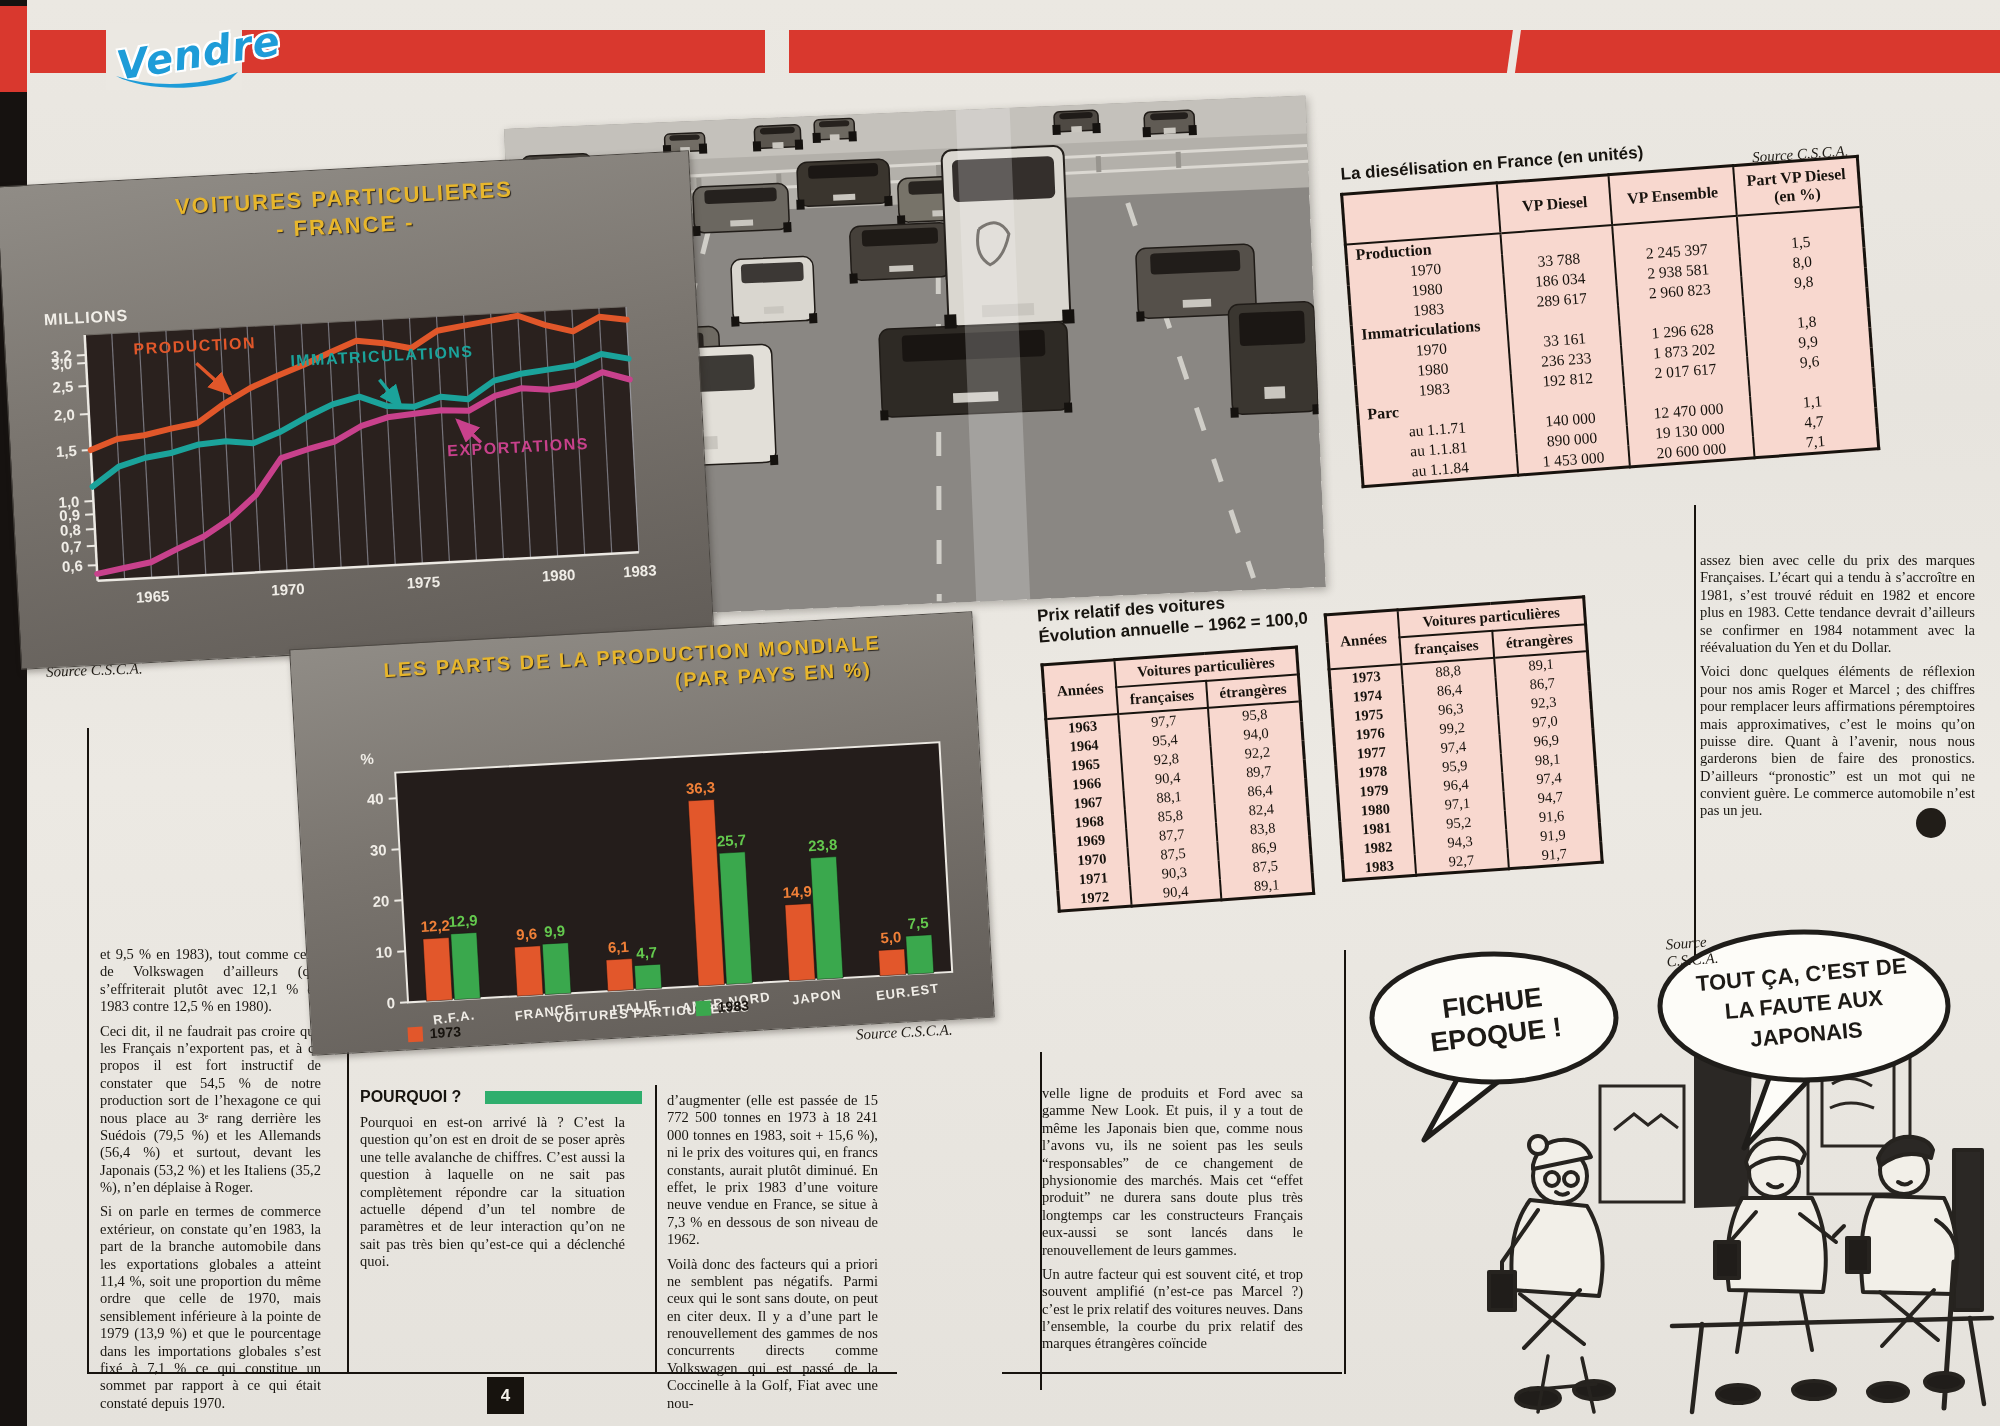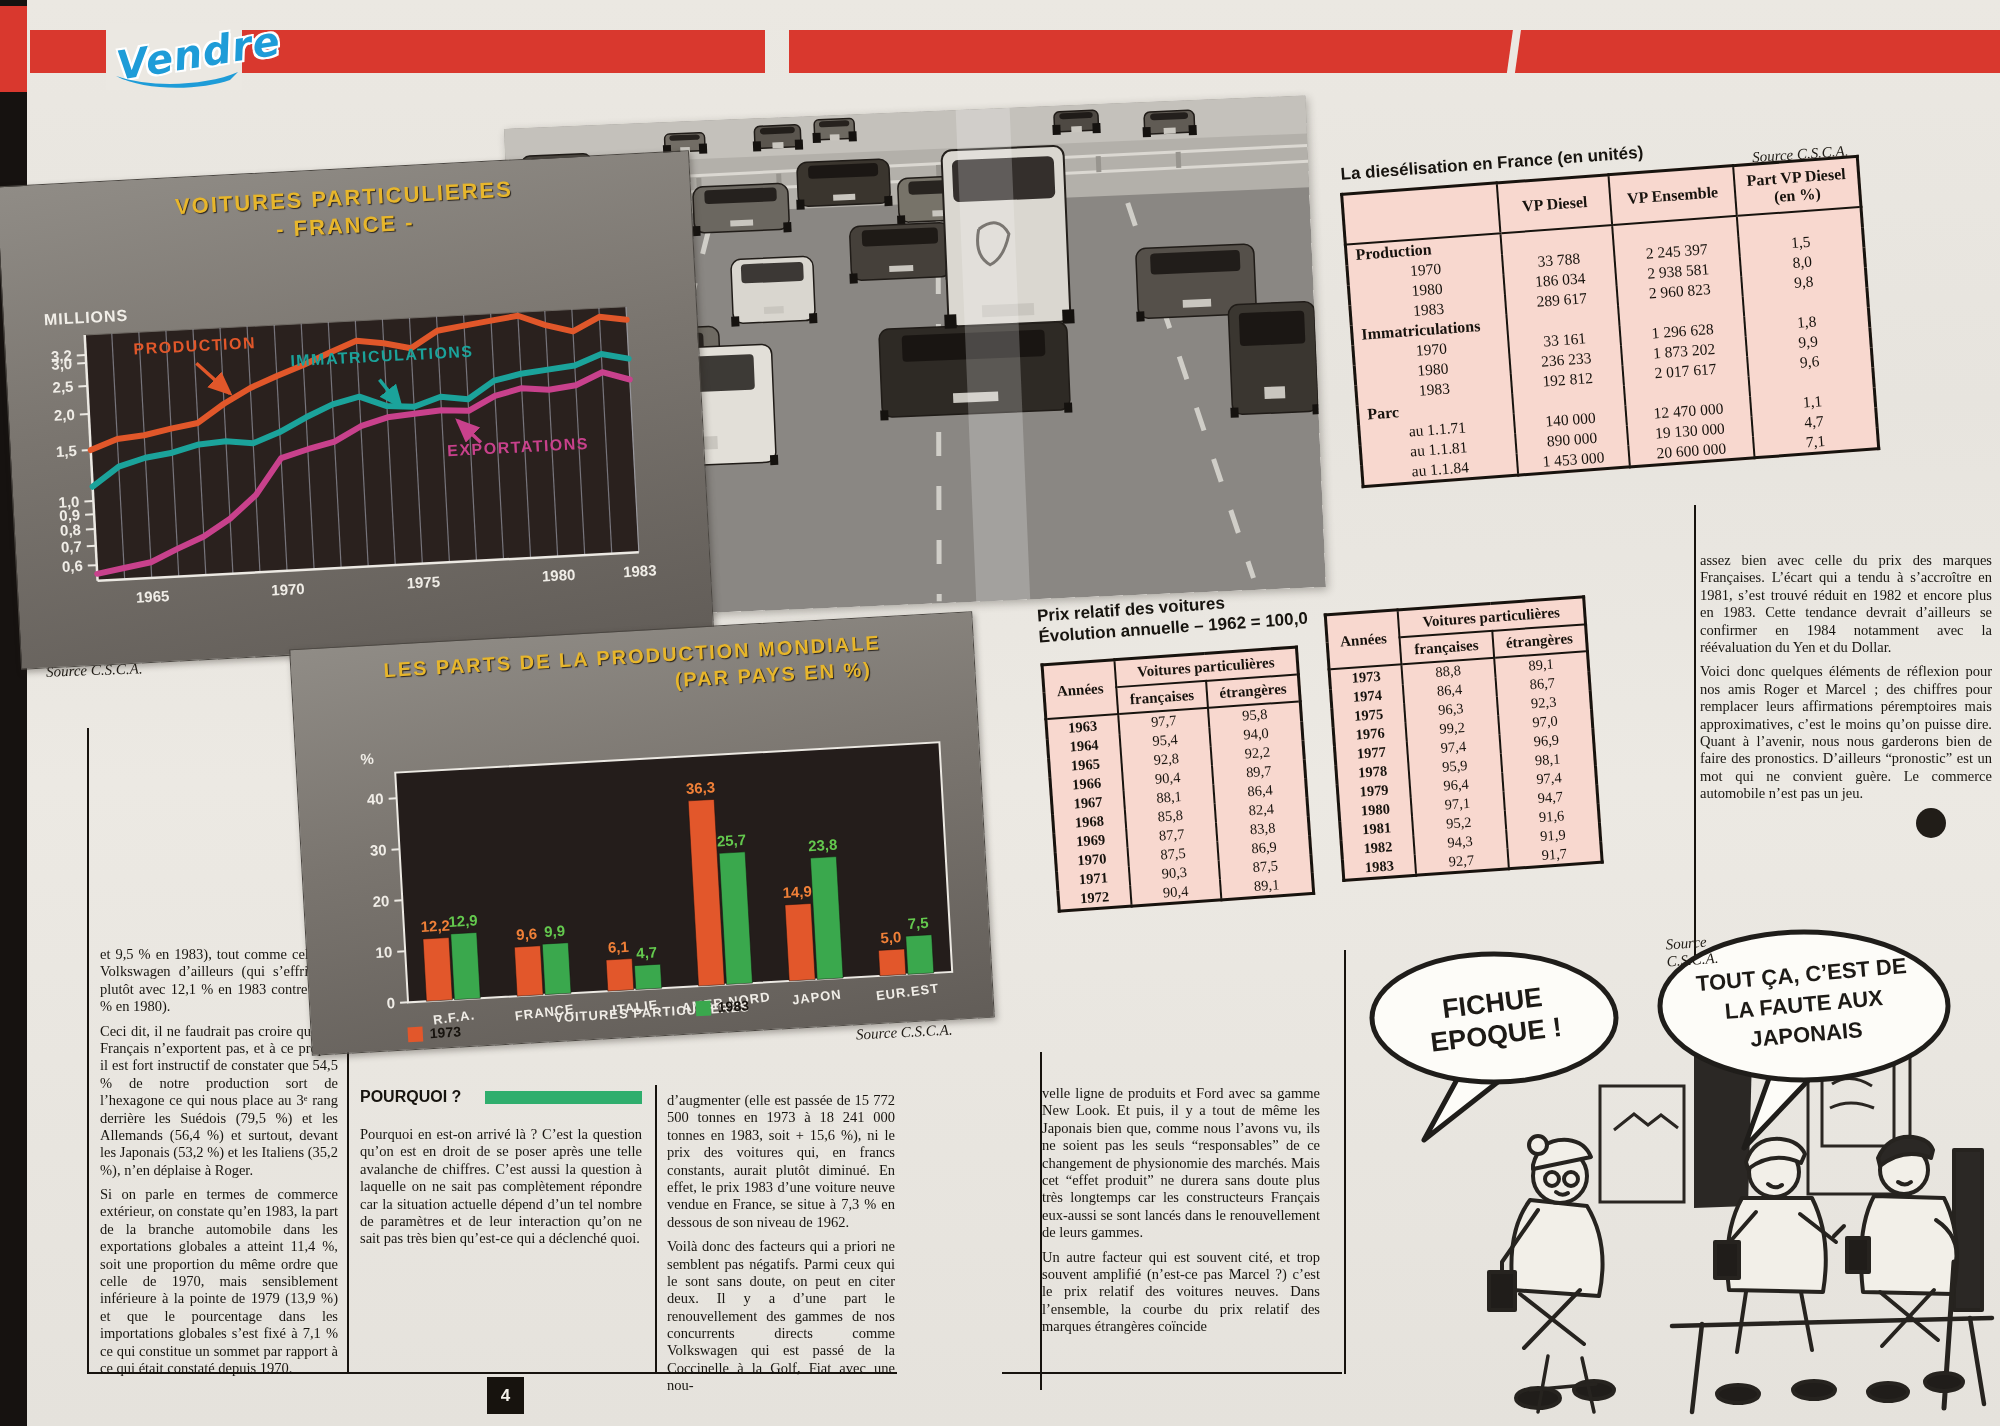"assez bien avec celle du" .col p { margin: 0 0 7px 0 -> 0 17px 7px 0 }
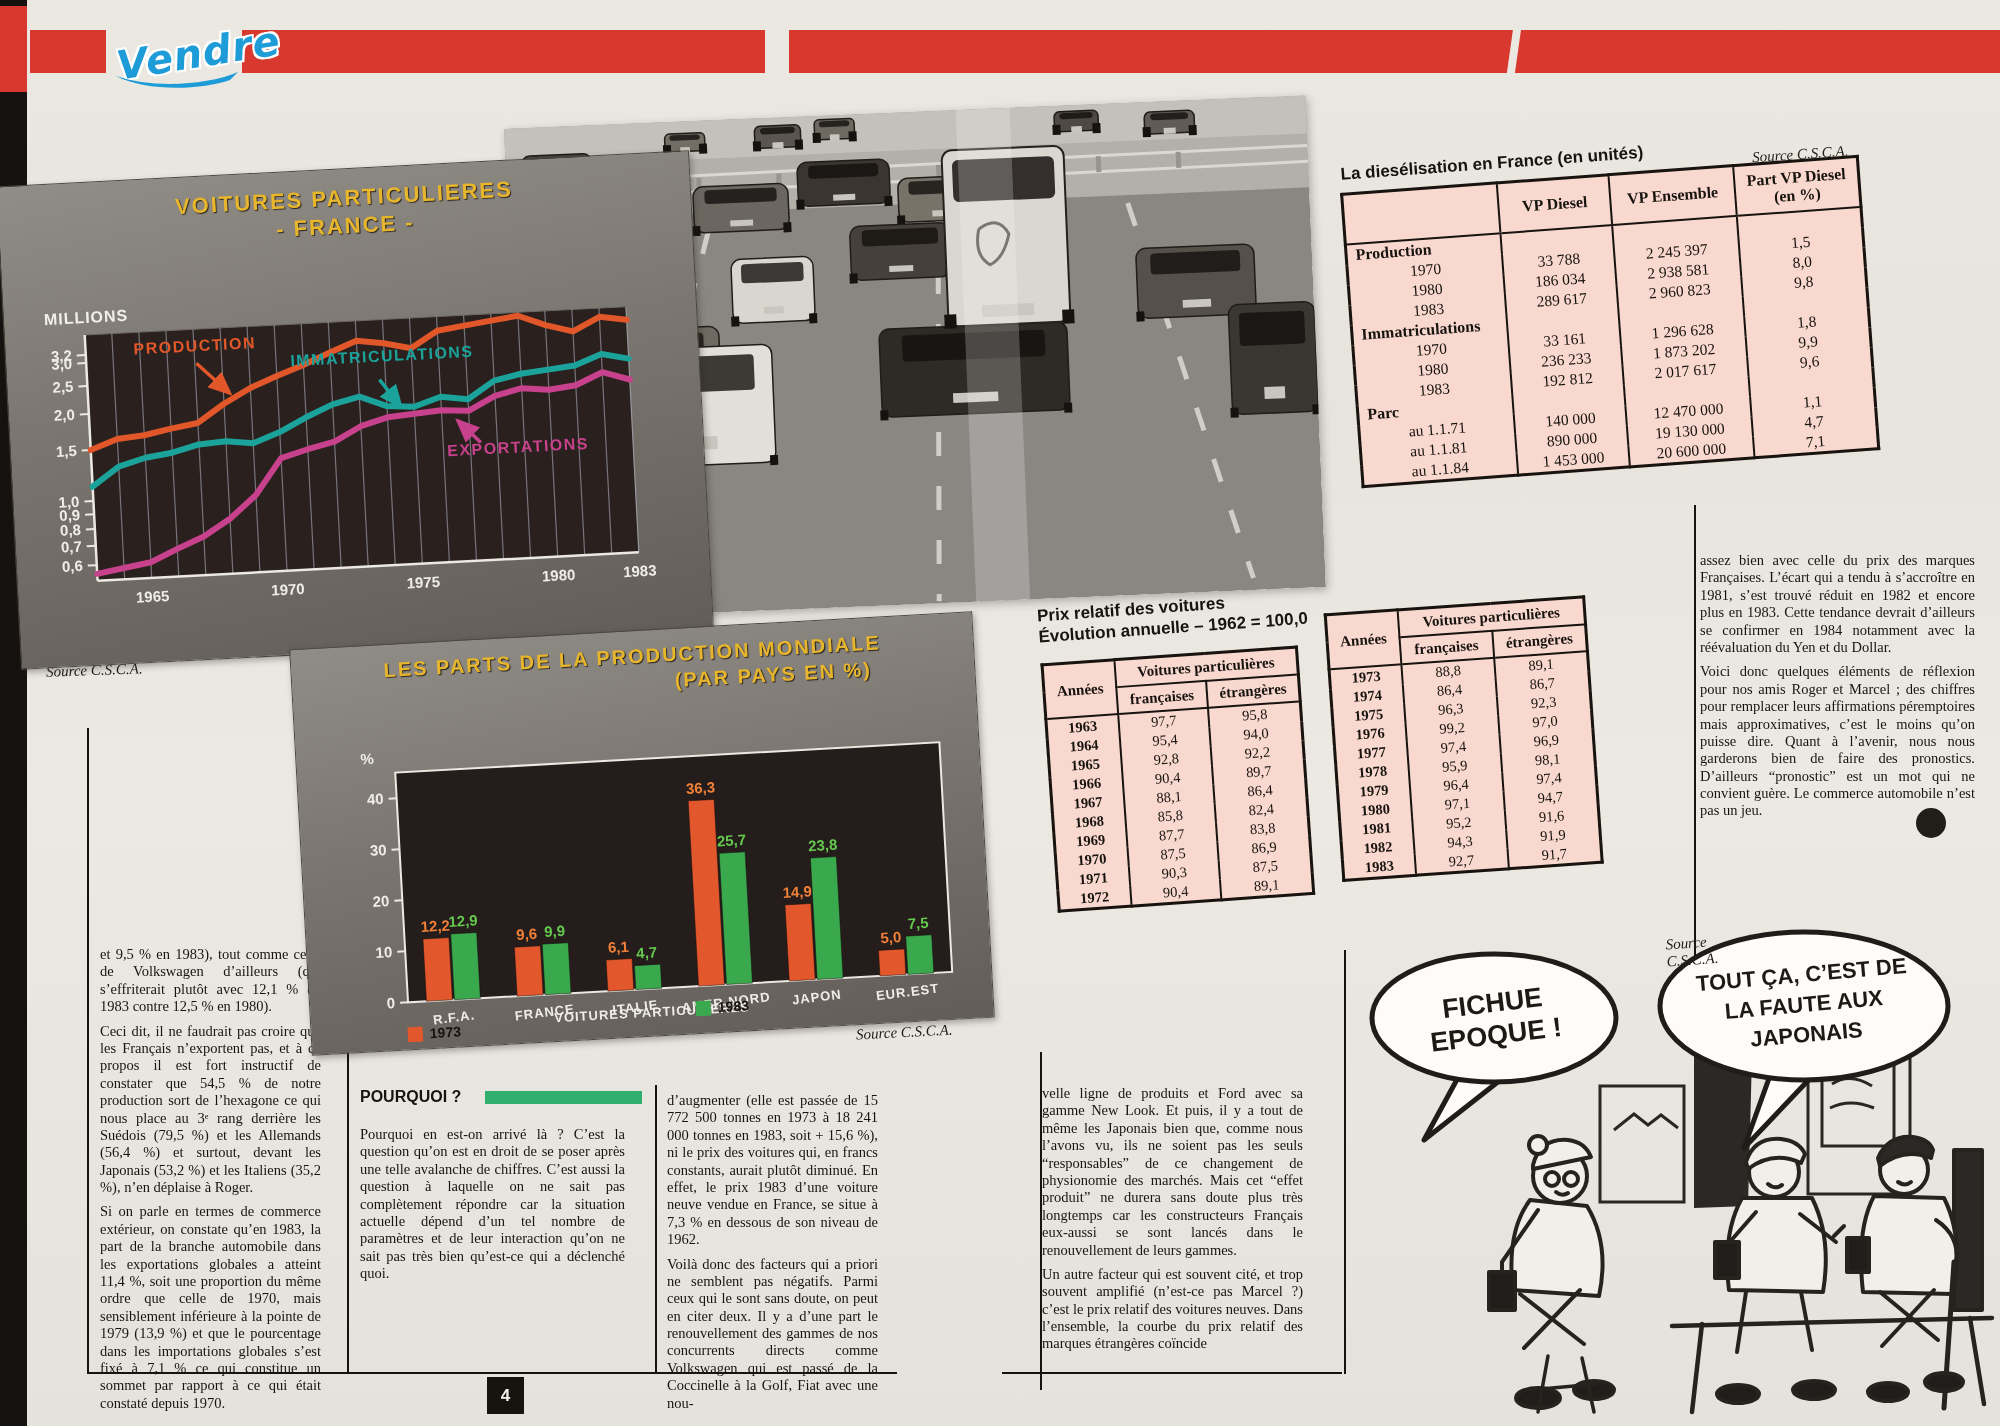"POURQUOI ?" .pq { margin-bottom: 20px -> 8px }
